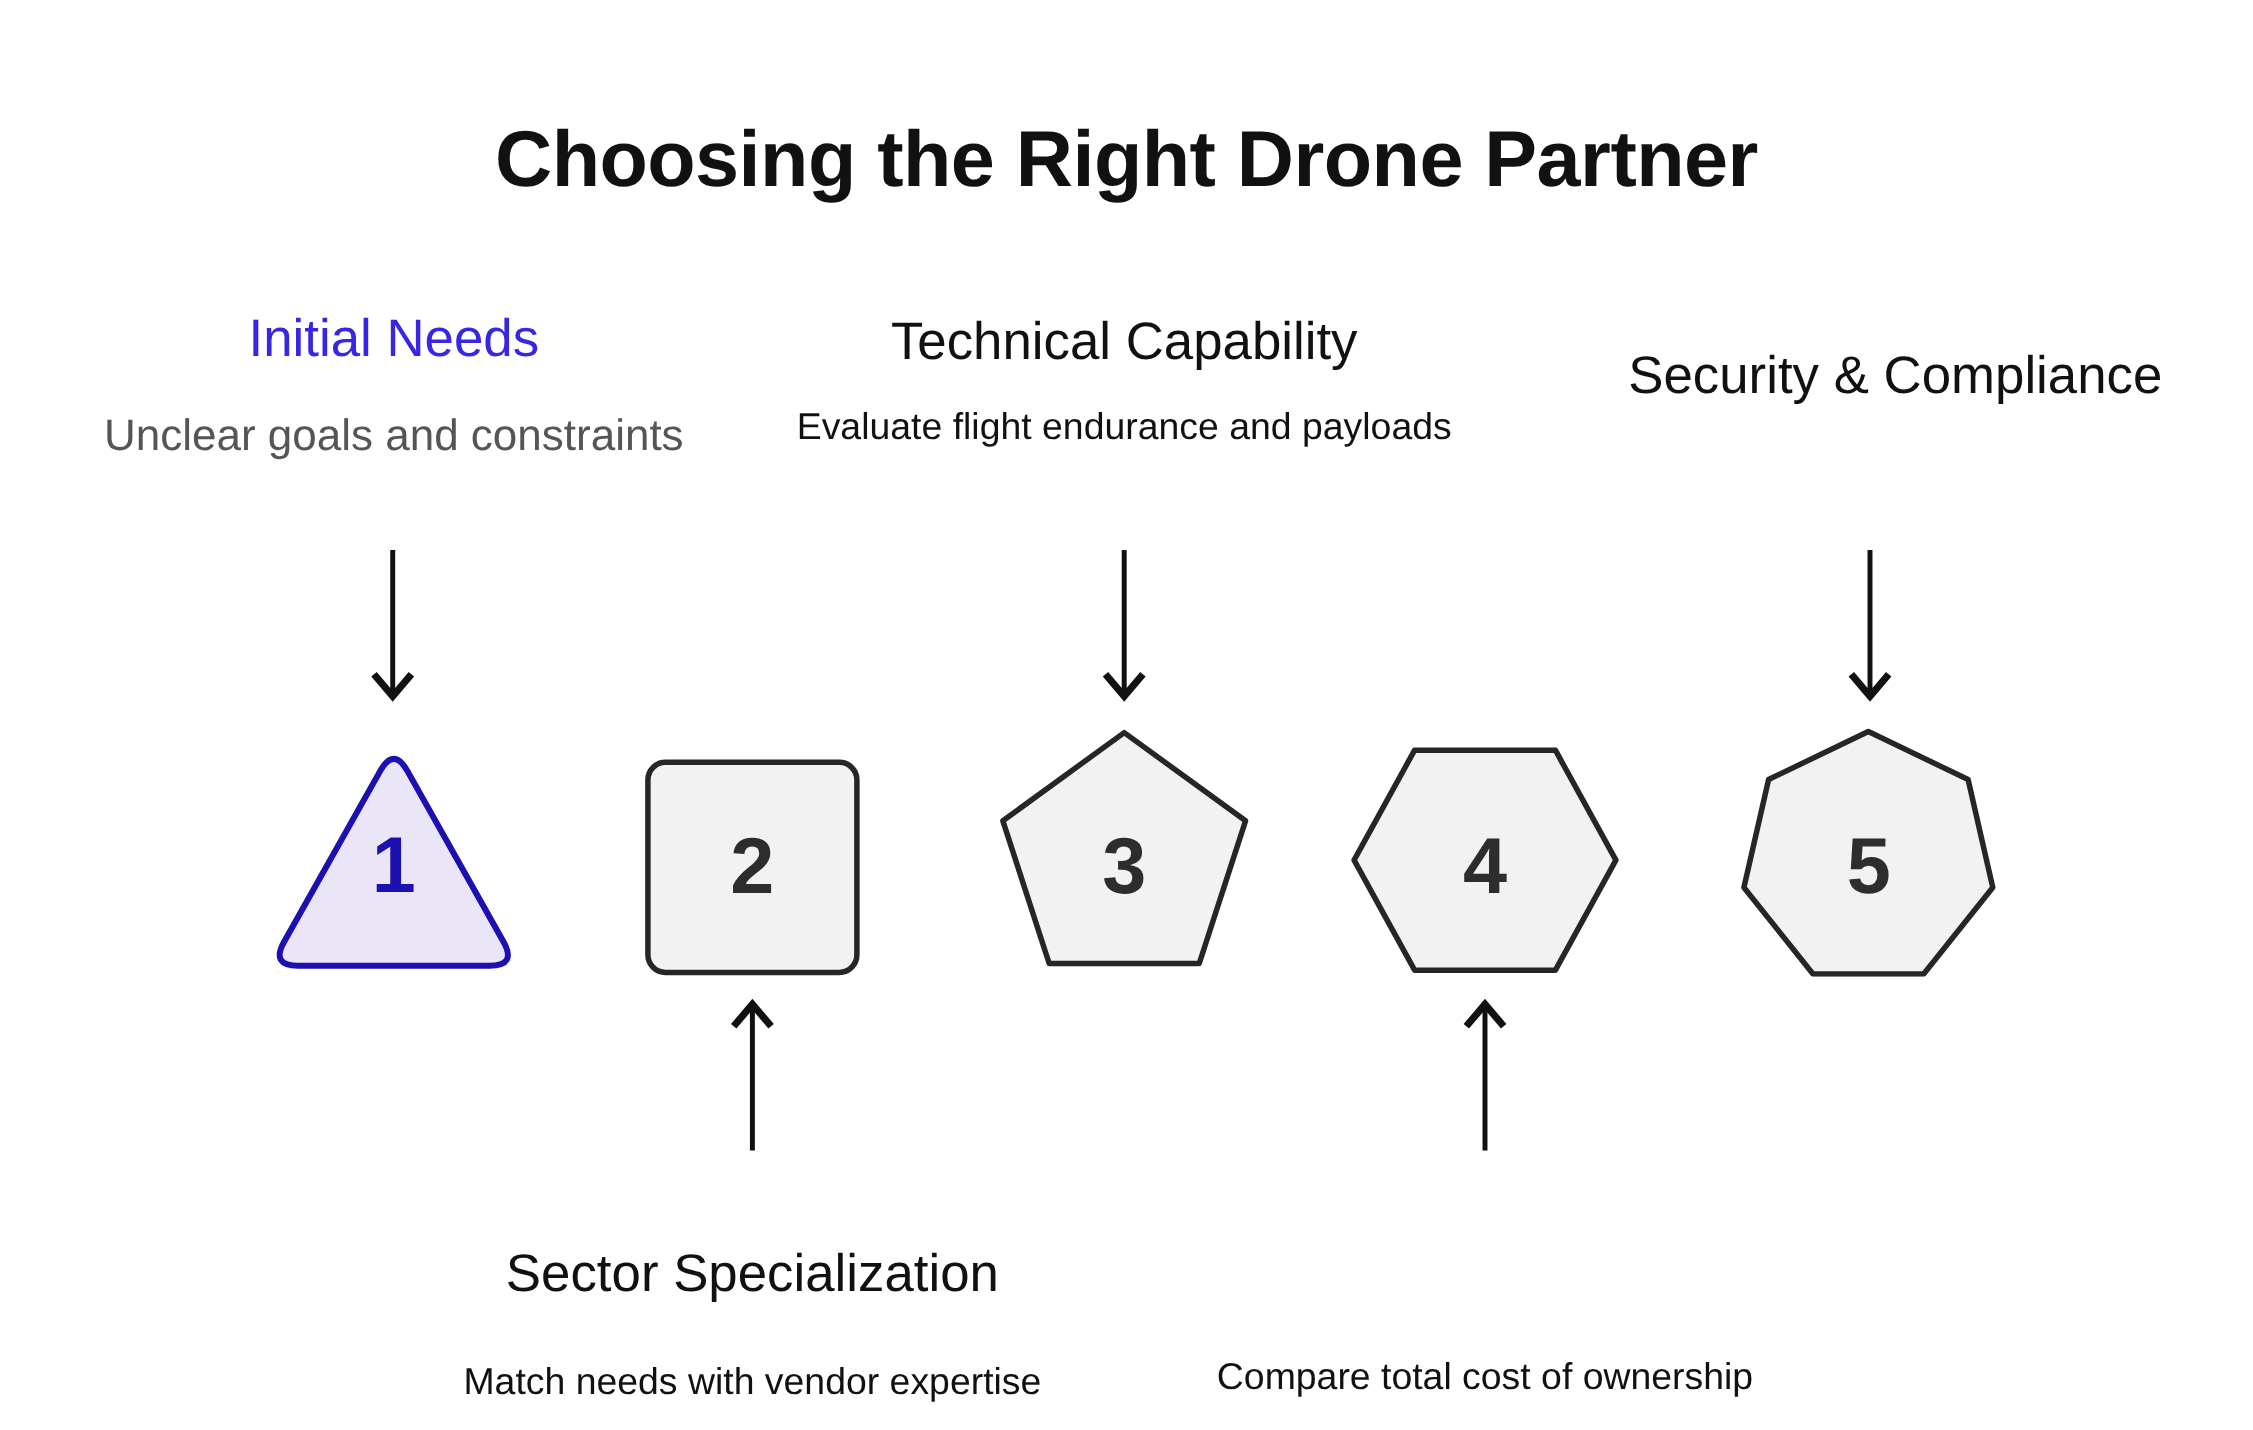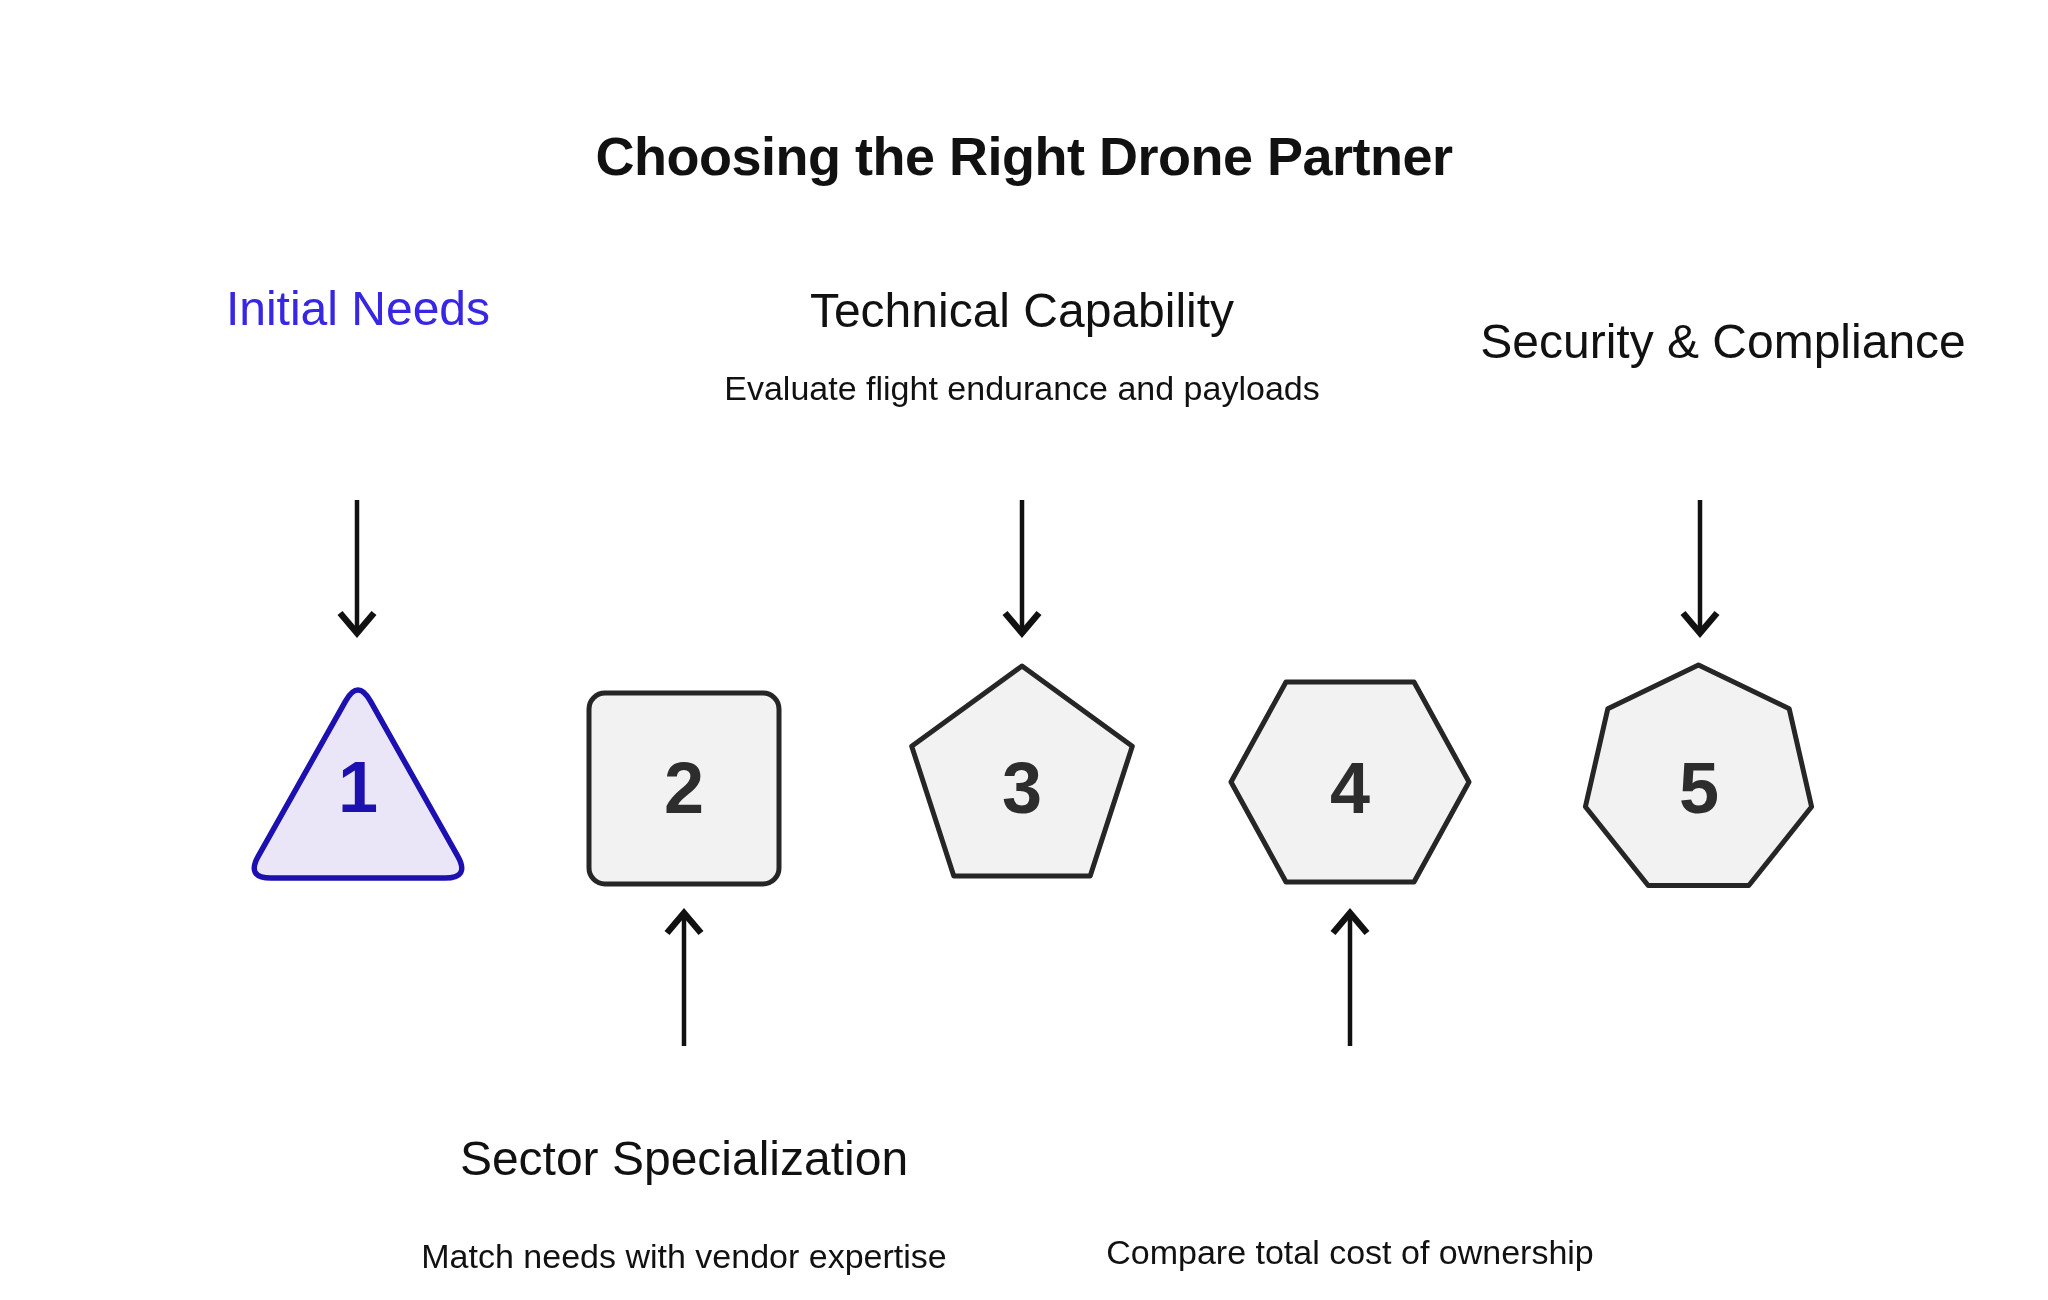"Choosing the Right Drone Partner" #title { font-size: 54px -> 72px; margin-top: 21px -> none }
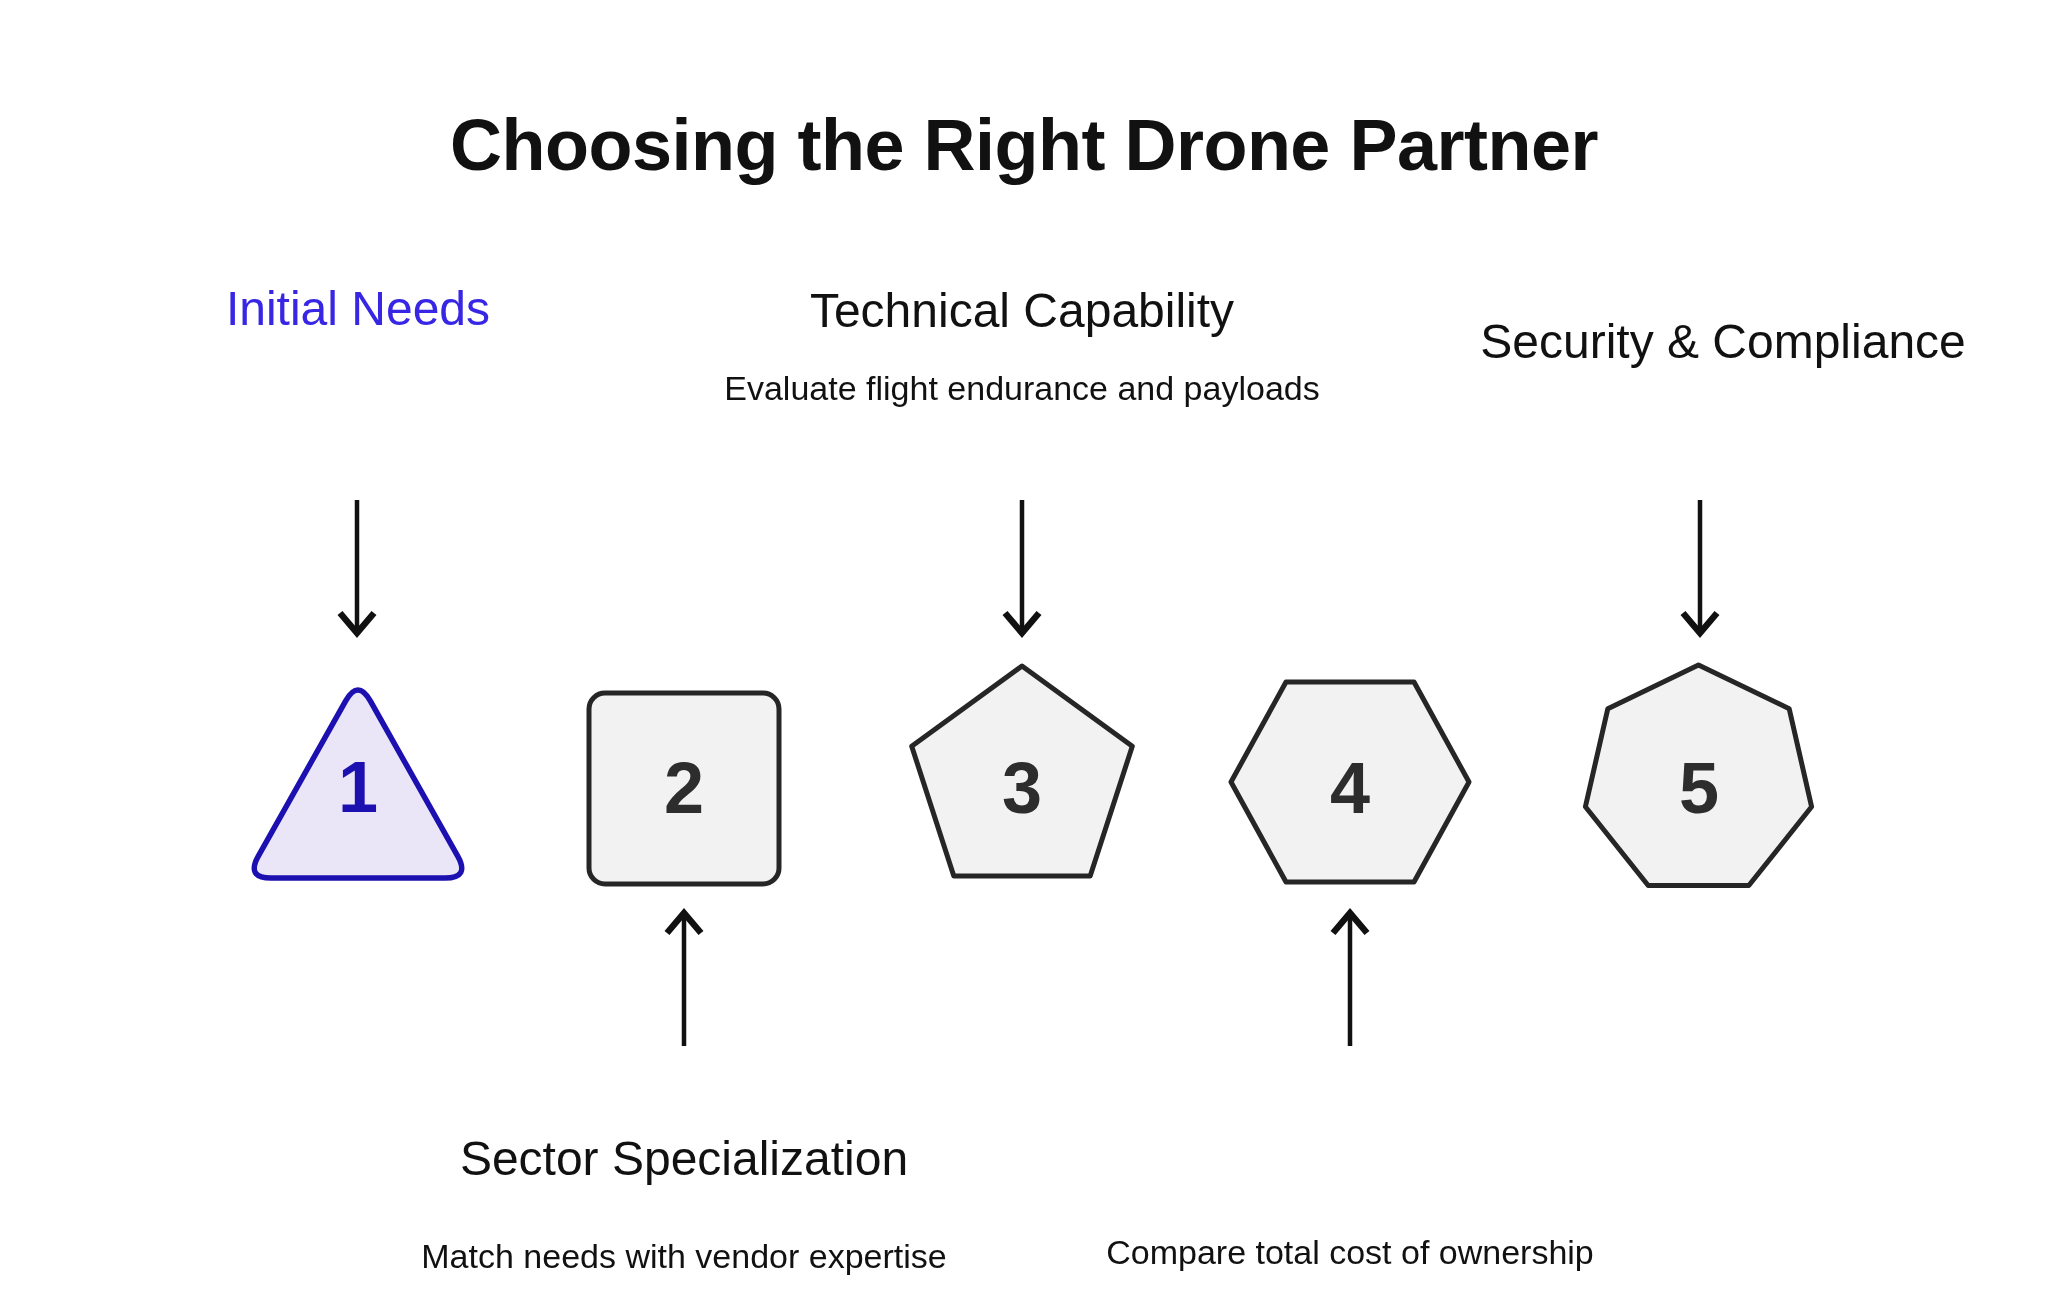"Unclear goals and constraints" div.abs { html: none -> <div>Unclear goals and constraints</div> }
